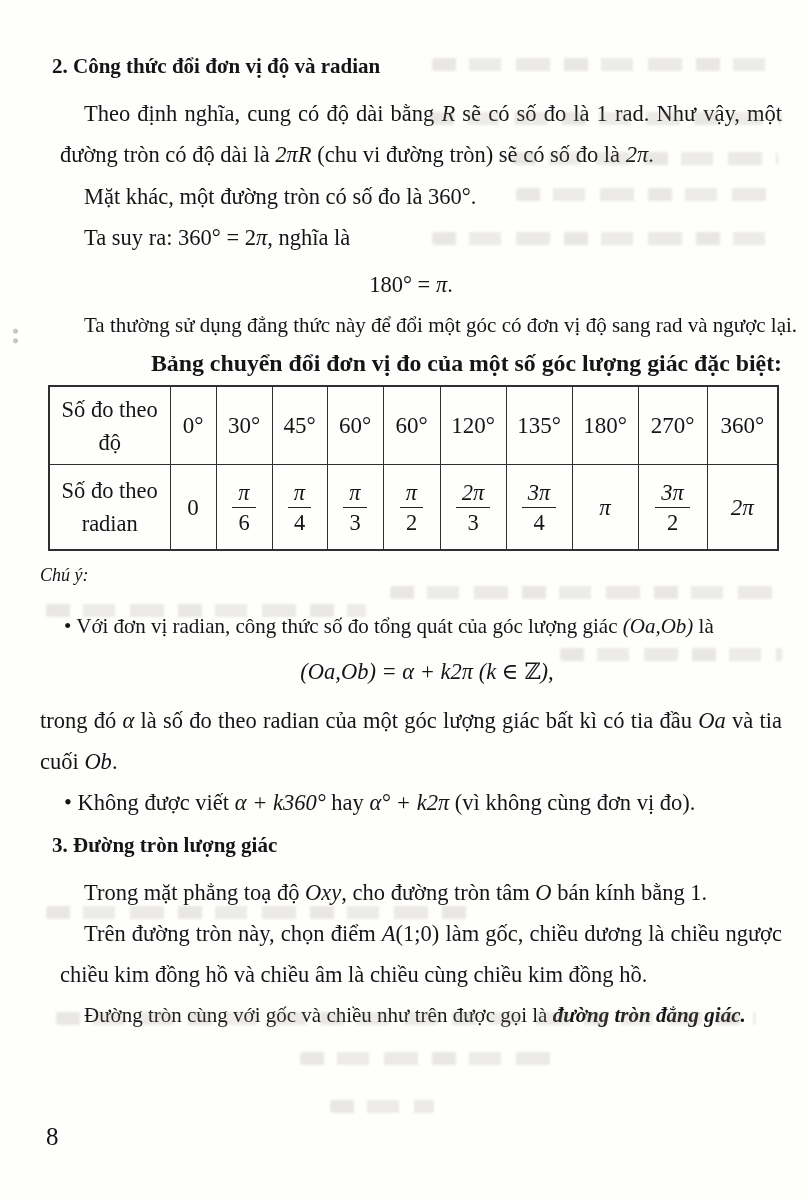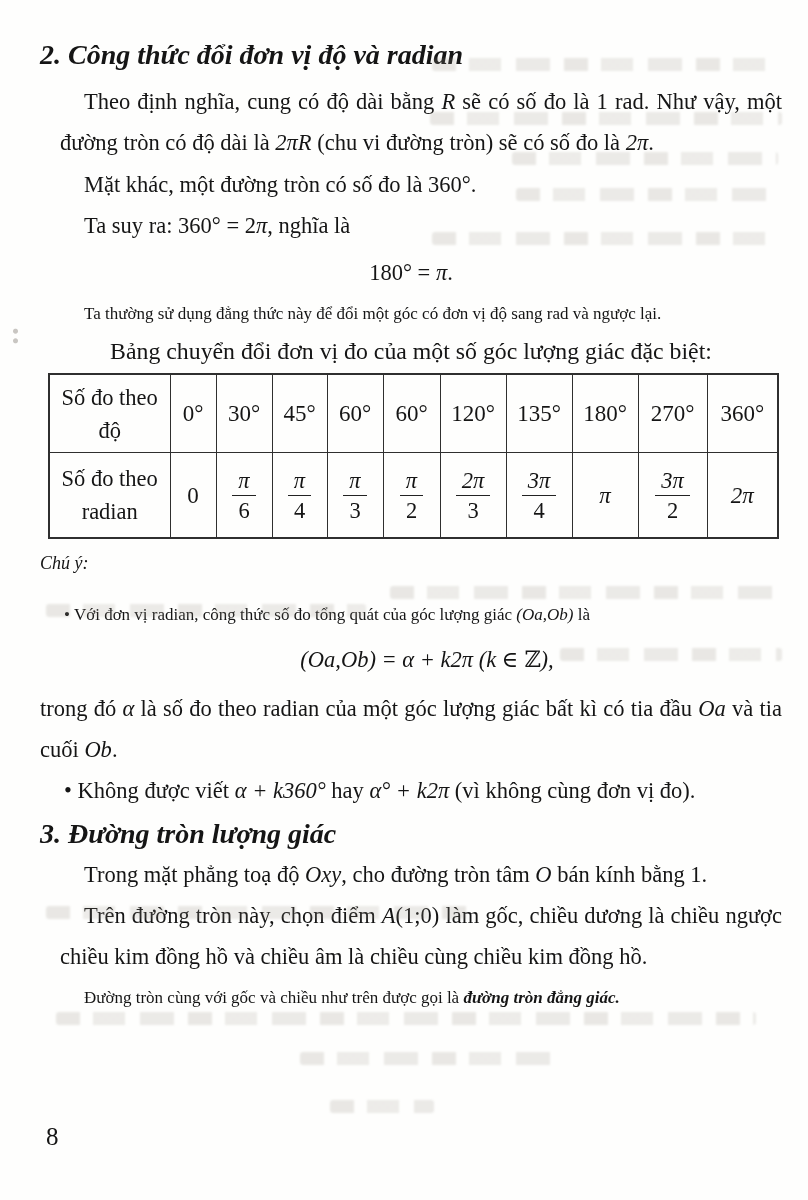"2. Công thức đổi đơn" h2.sect { font-size: 28px -> 21px; font-style: italic -> none; margin: 0 -> 12px }
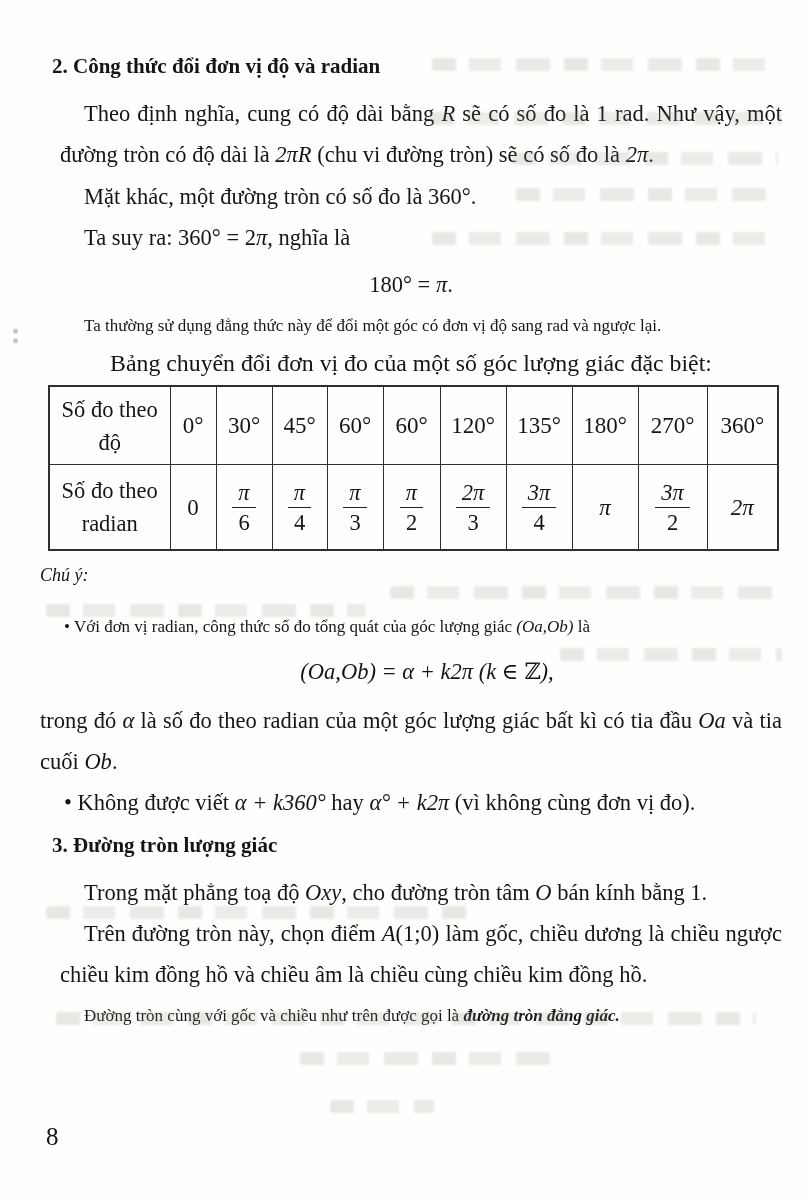"Ta thường sử dụng đẳng" .small { font-size: 17px -> 21px }
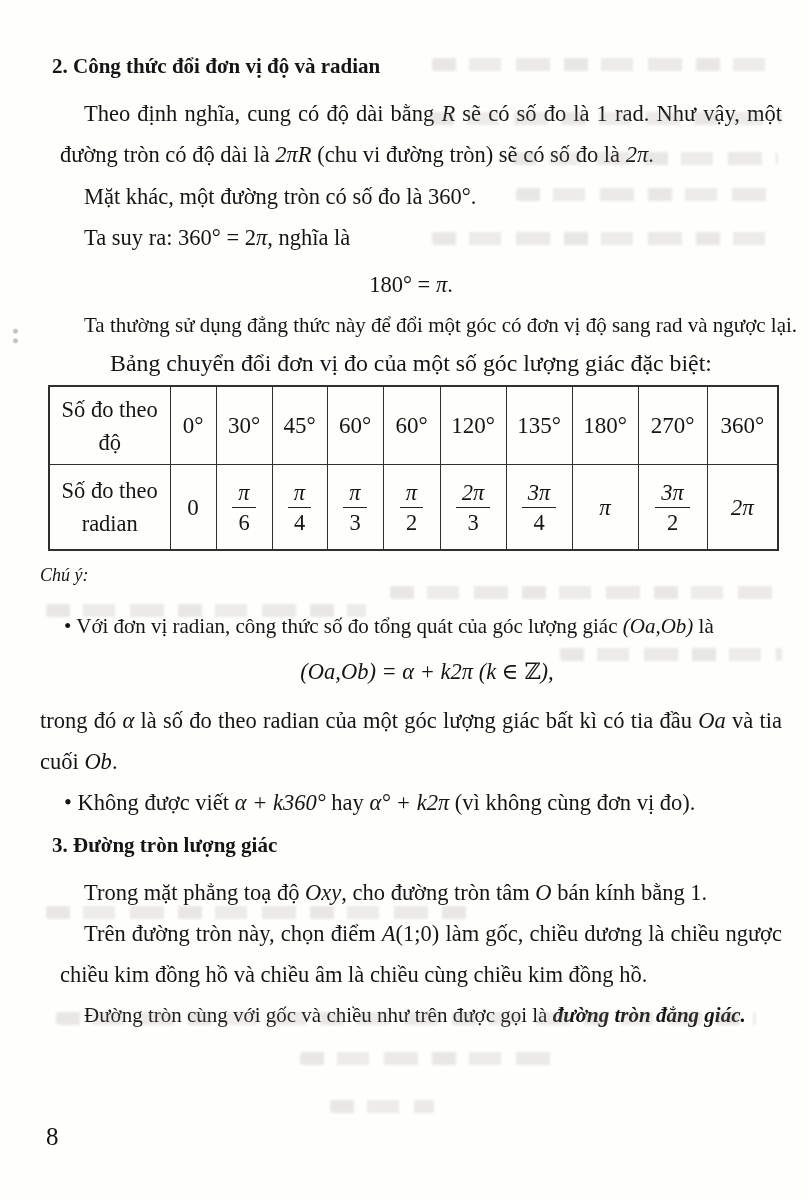"Bảng chuyển đổi đơn vị" .tbl-title { font-weight: normal -> bold; text-align: center -> right }
